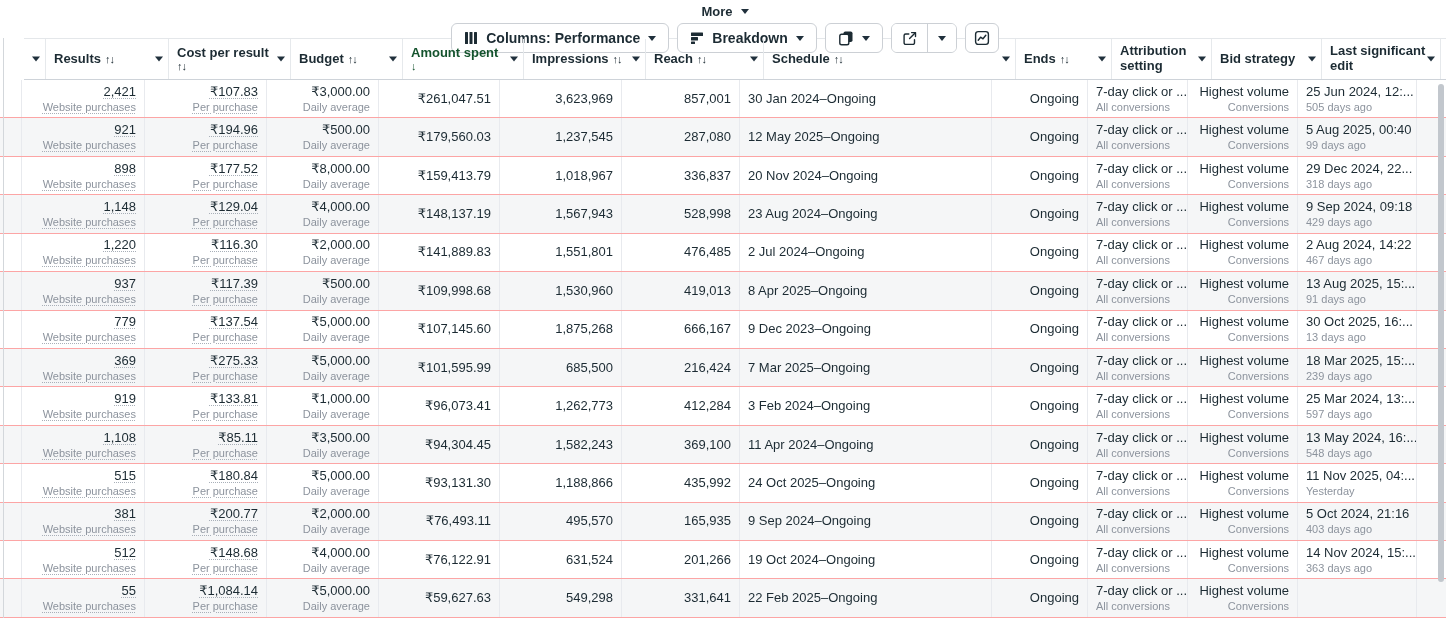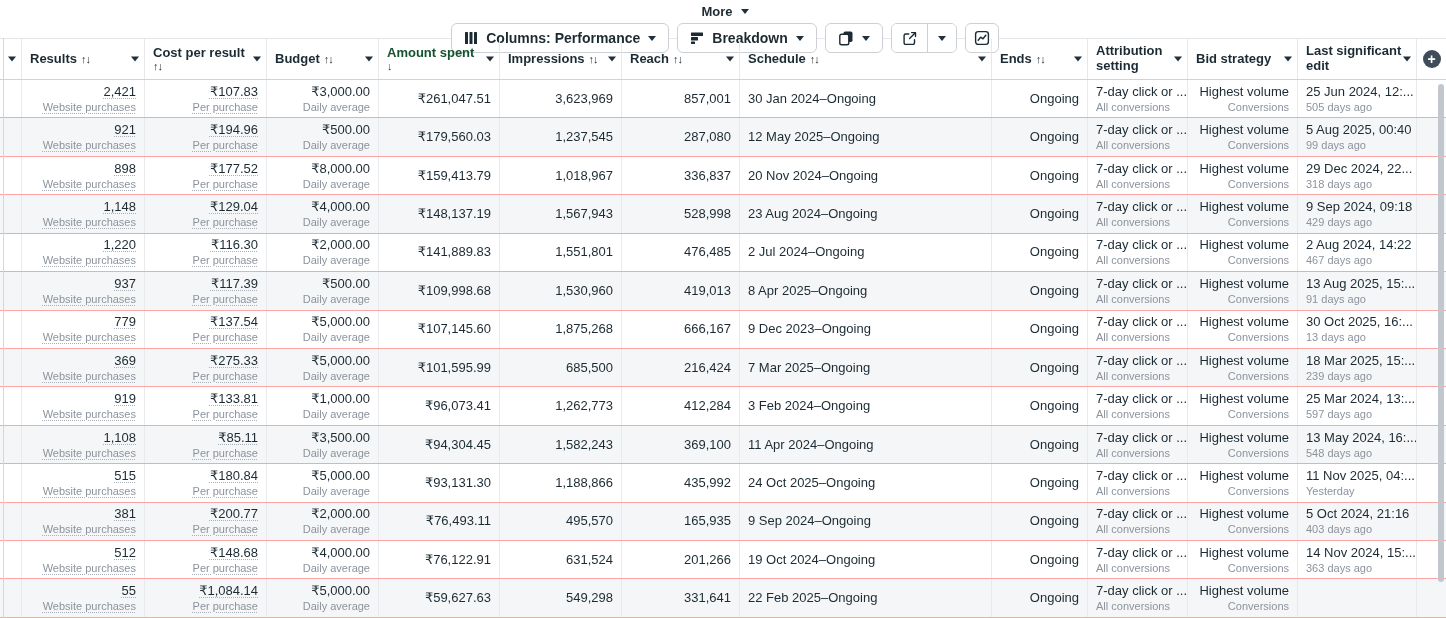"Results" .thead { margin-left: none -> 24px }
